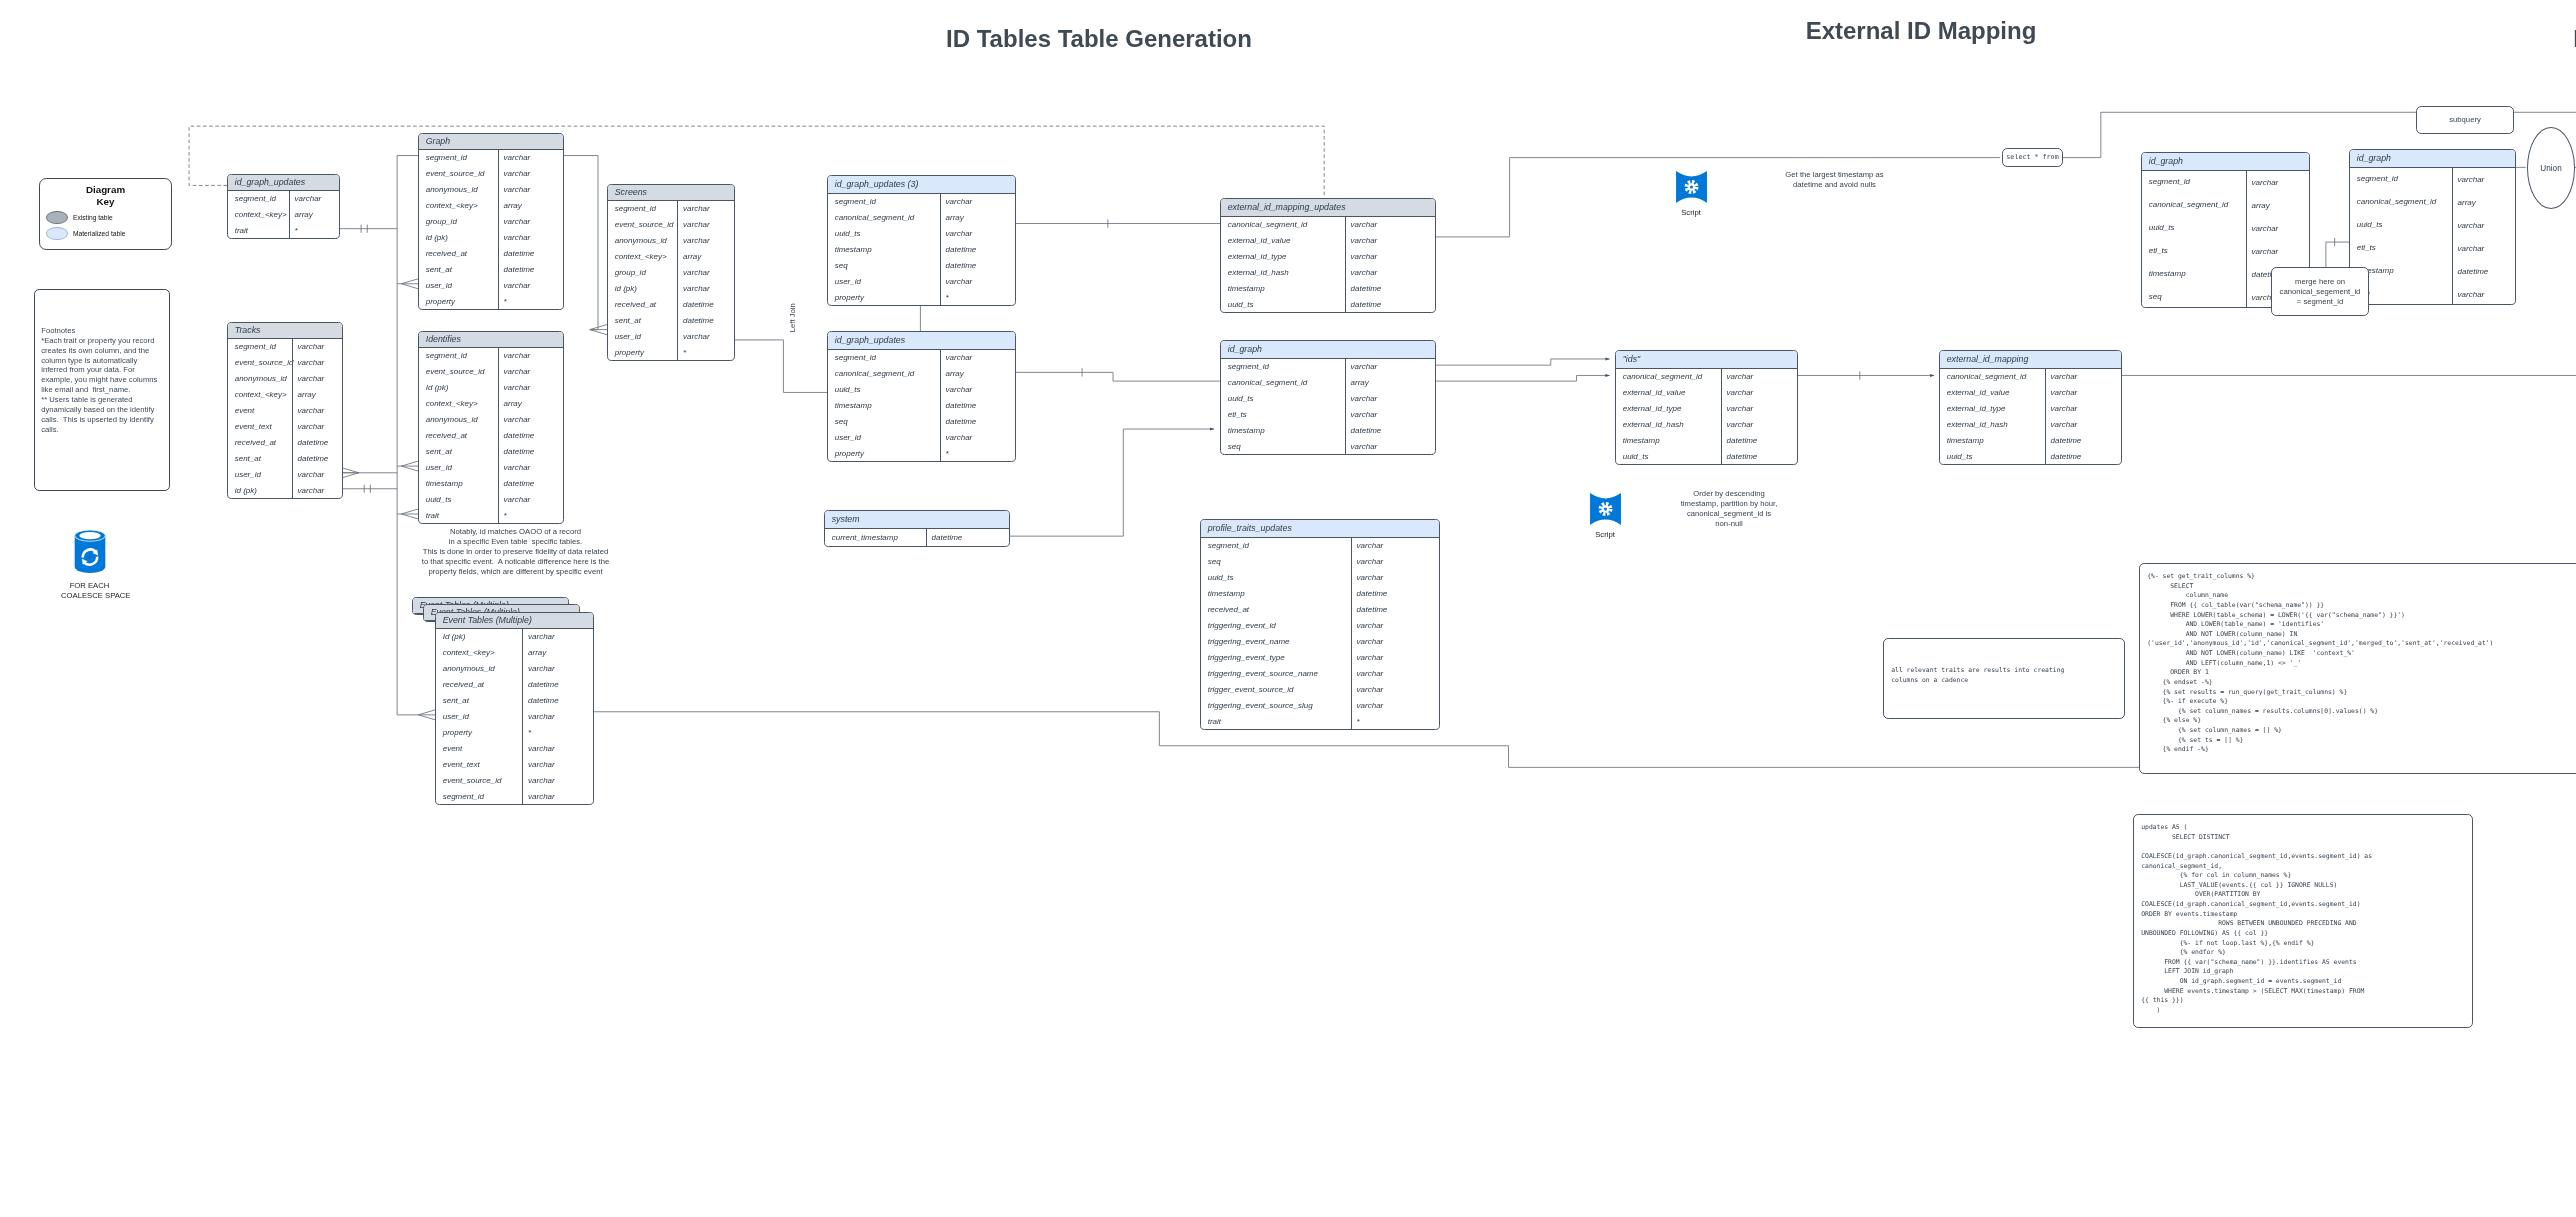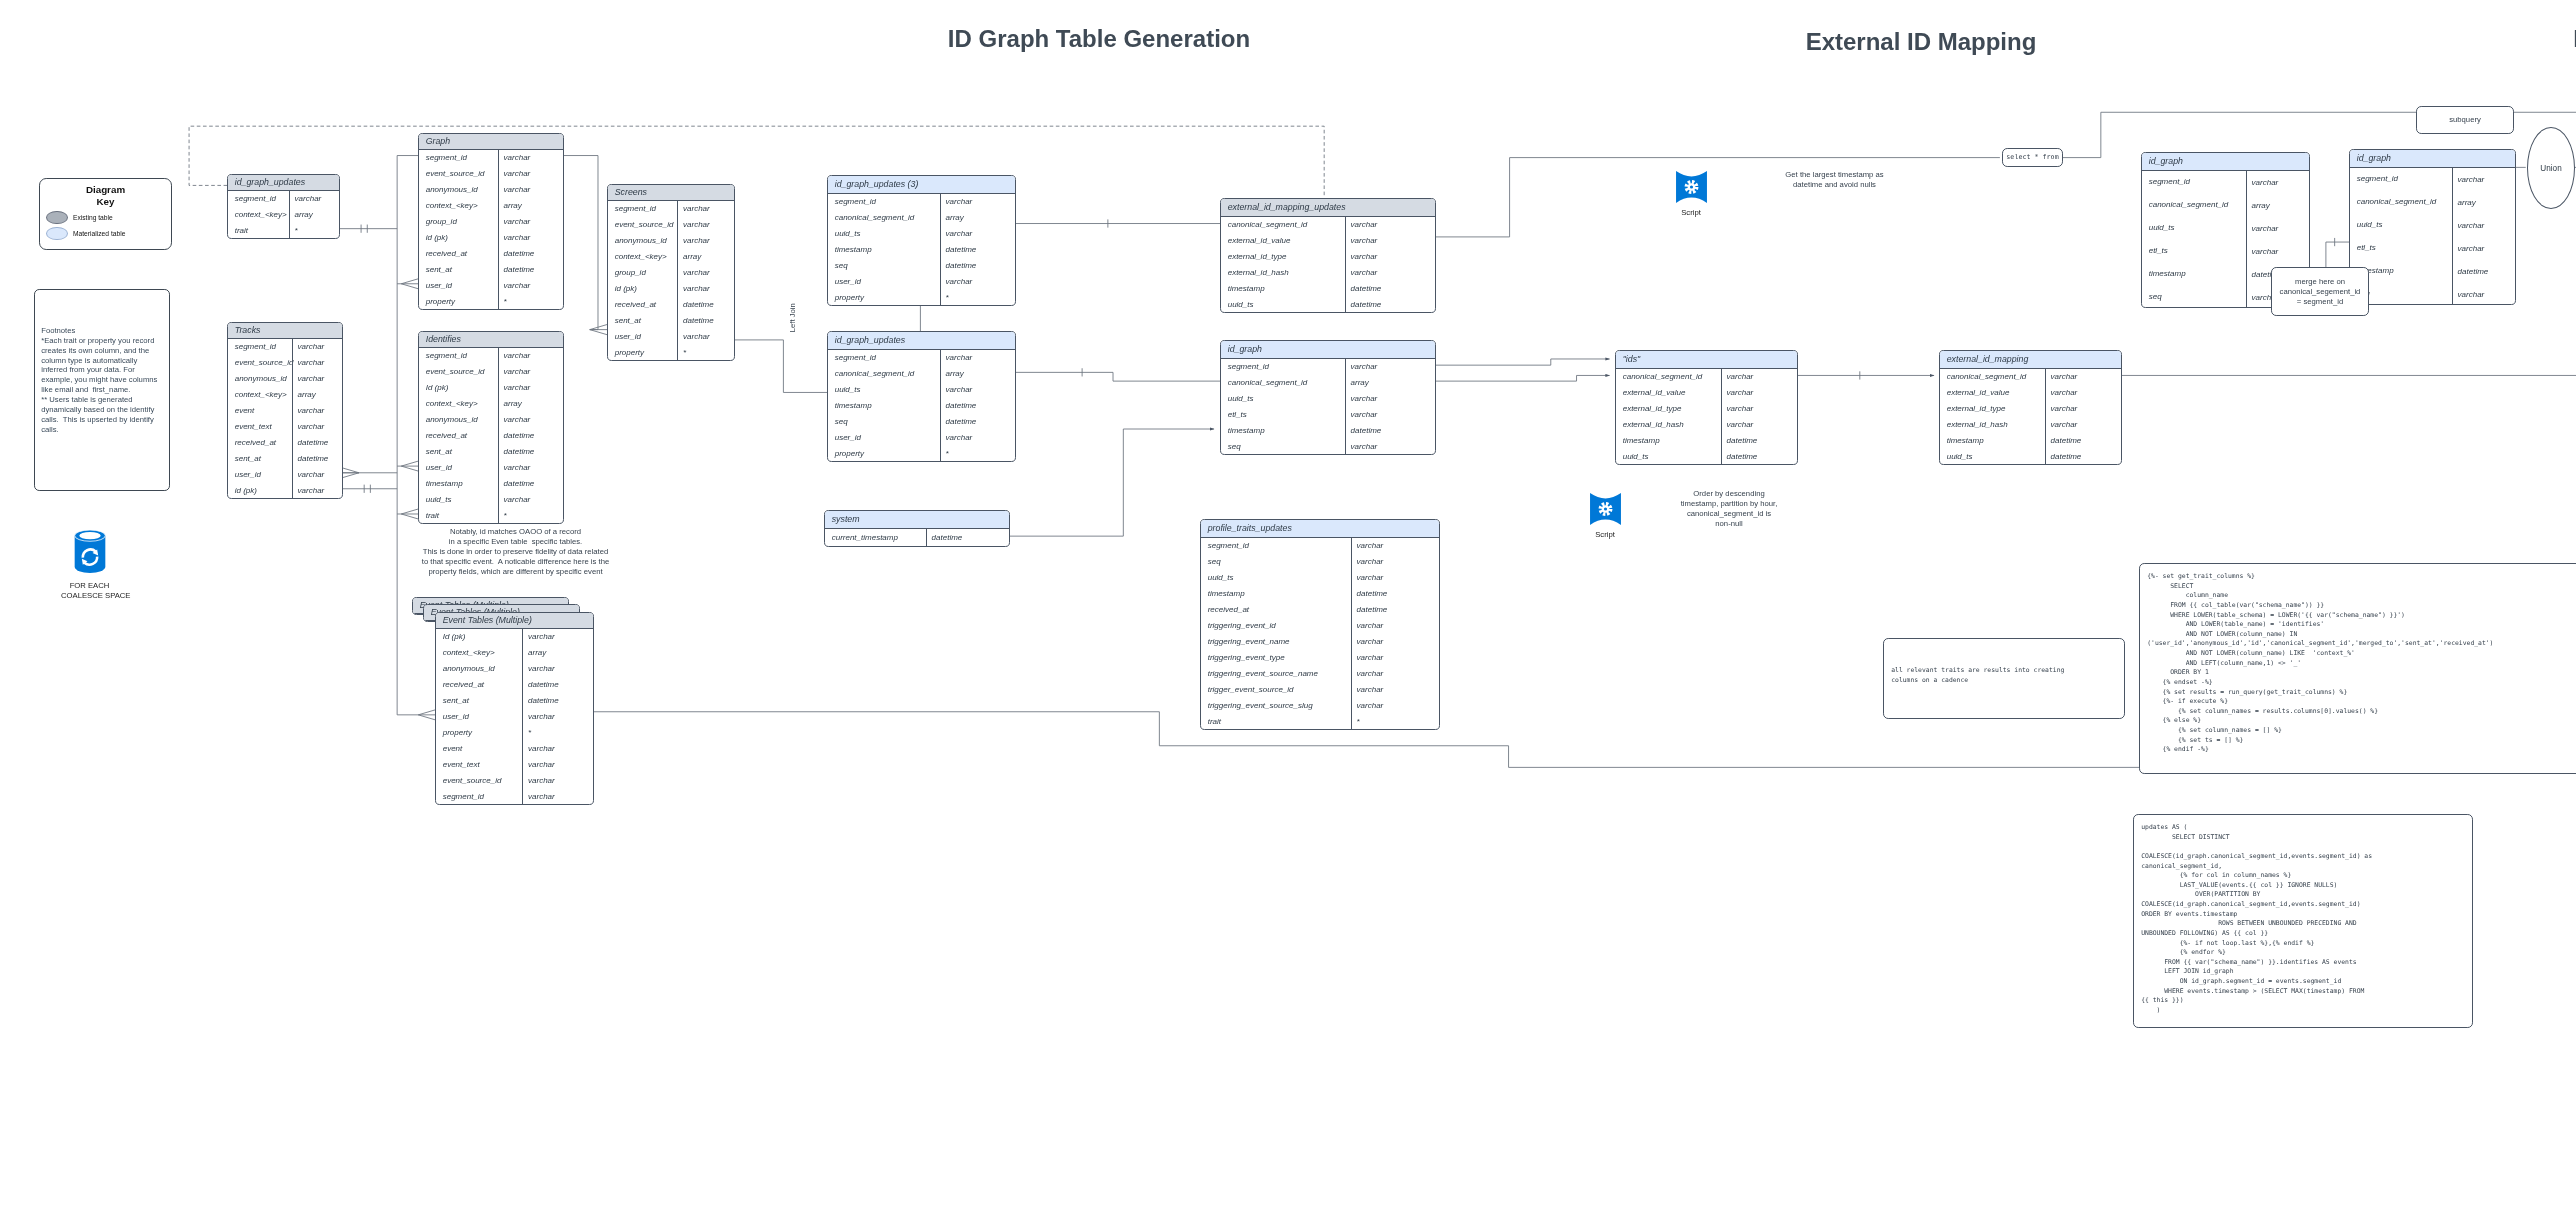"ID Graph Table Generation" div.sec-title { text: Graph -> Tables }
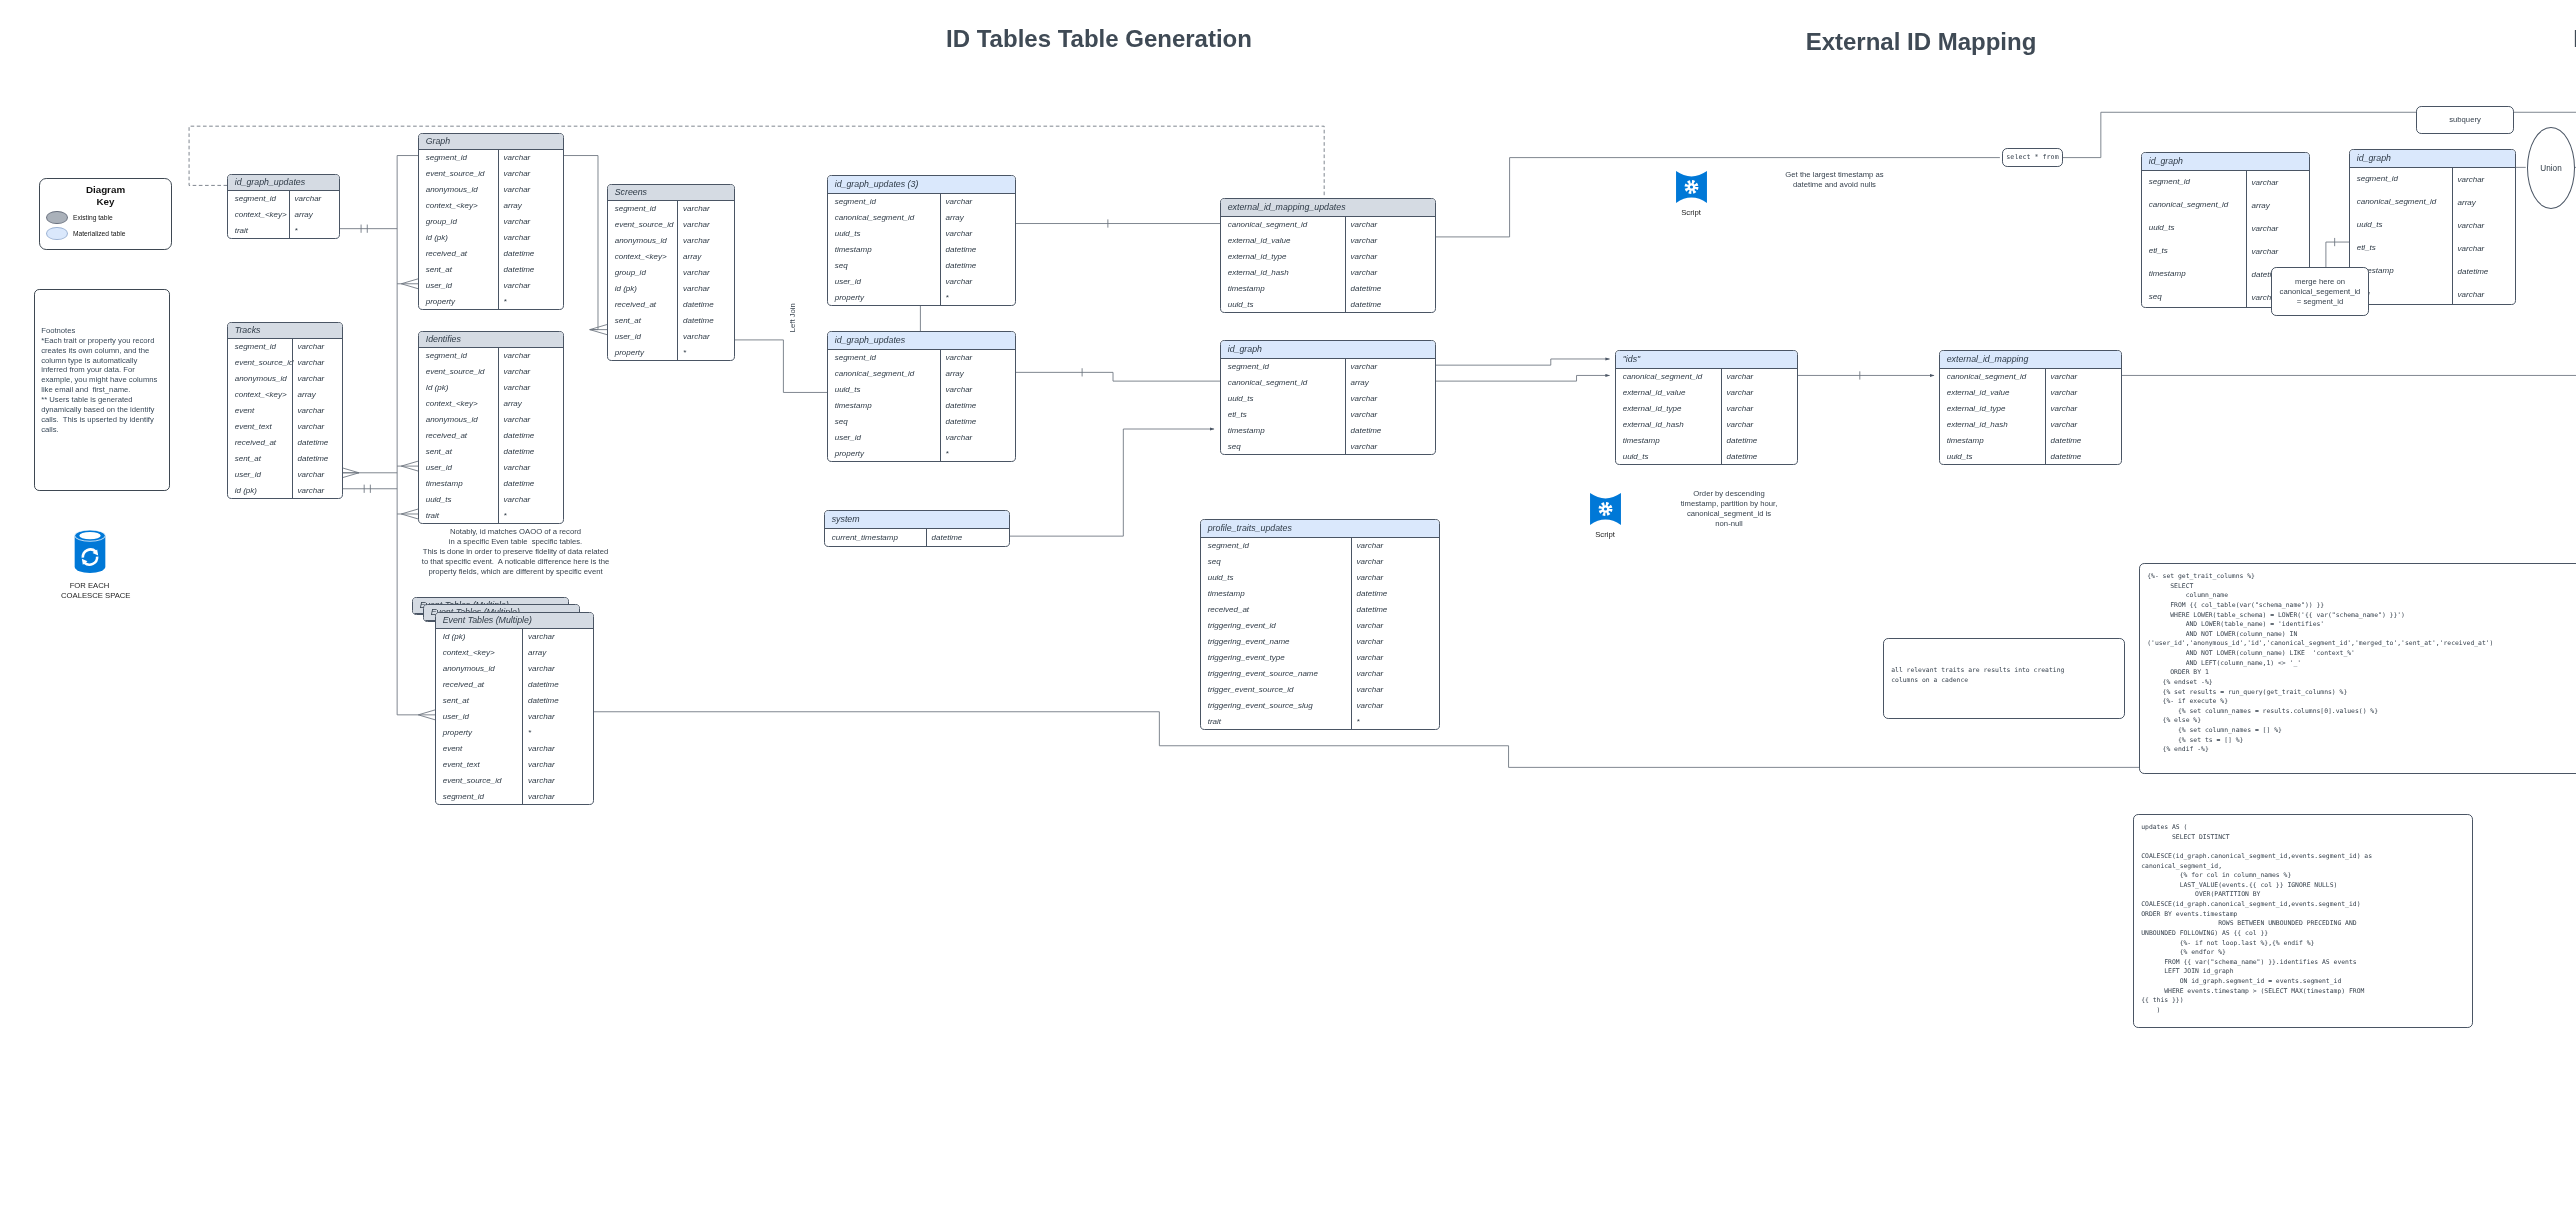"External ID Mapping" div.sec-title { top: 28px -> 17px }
